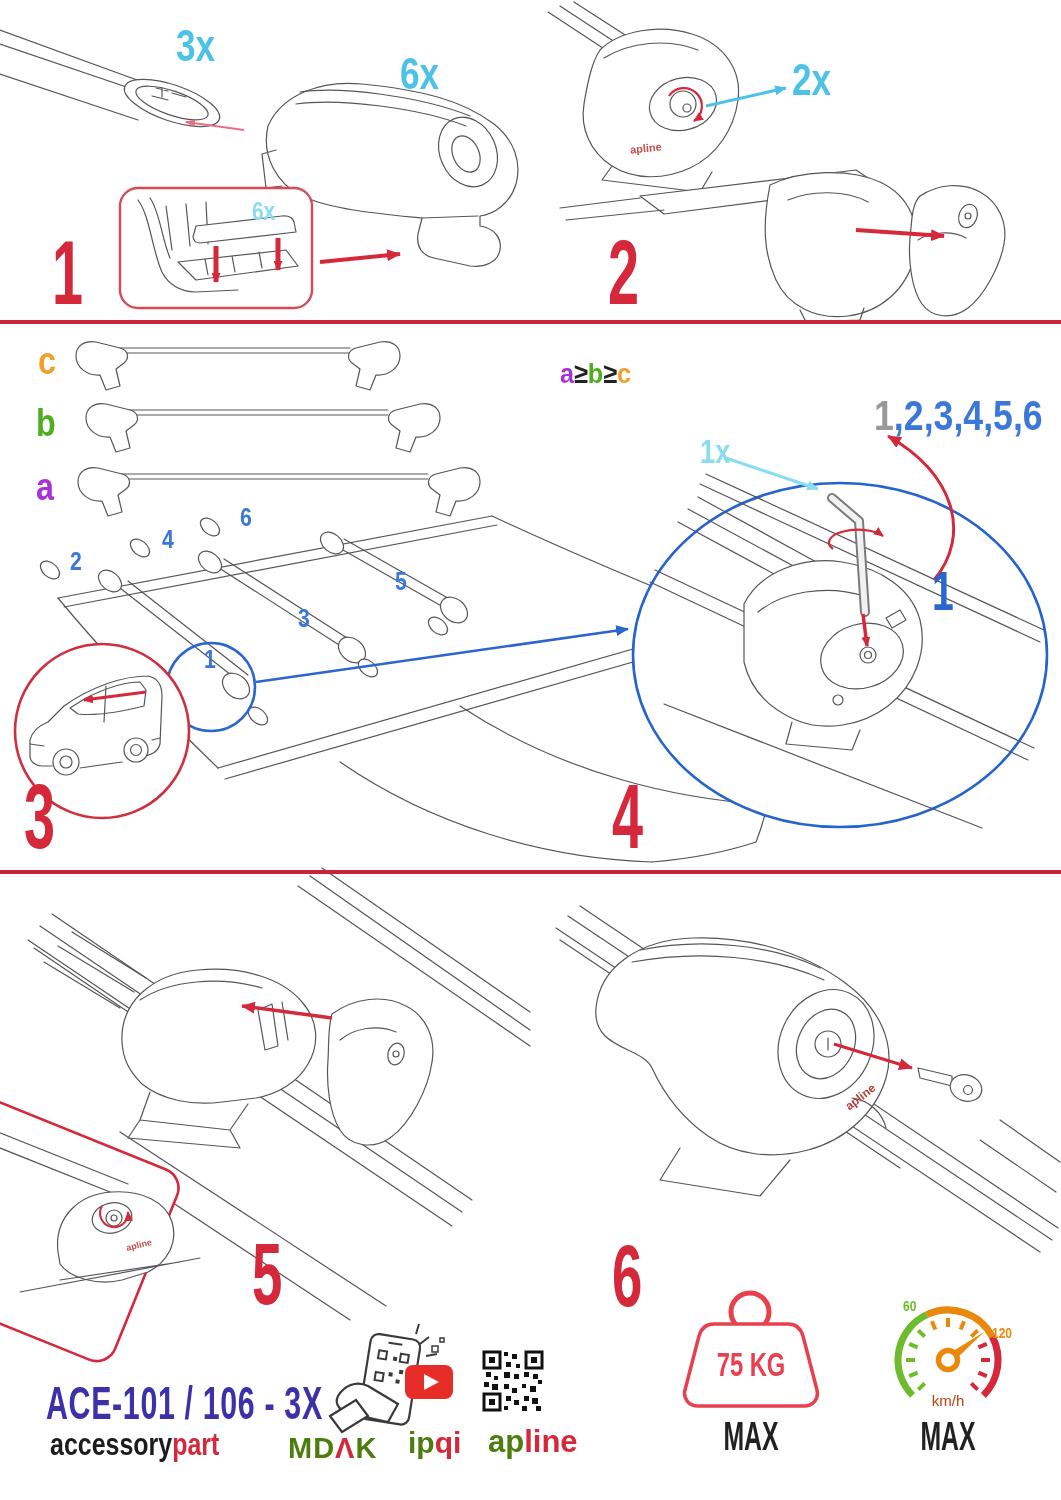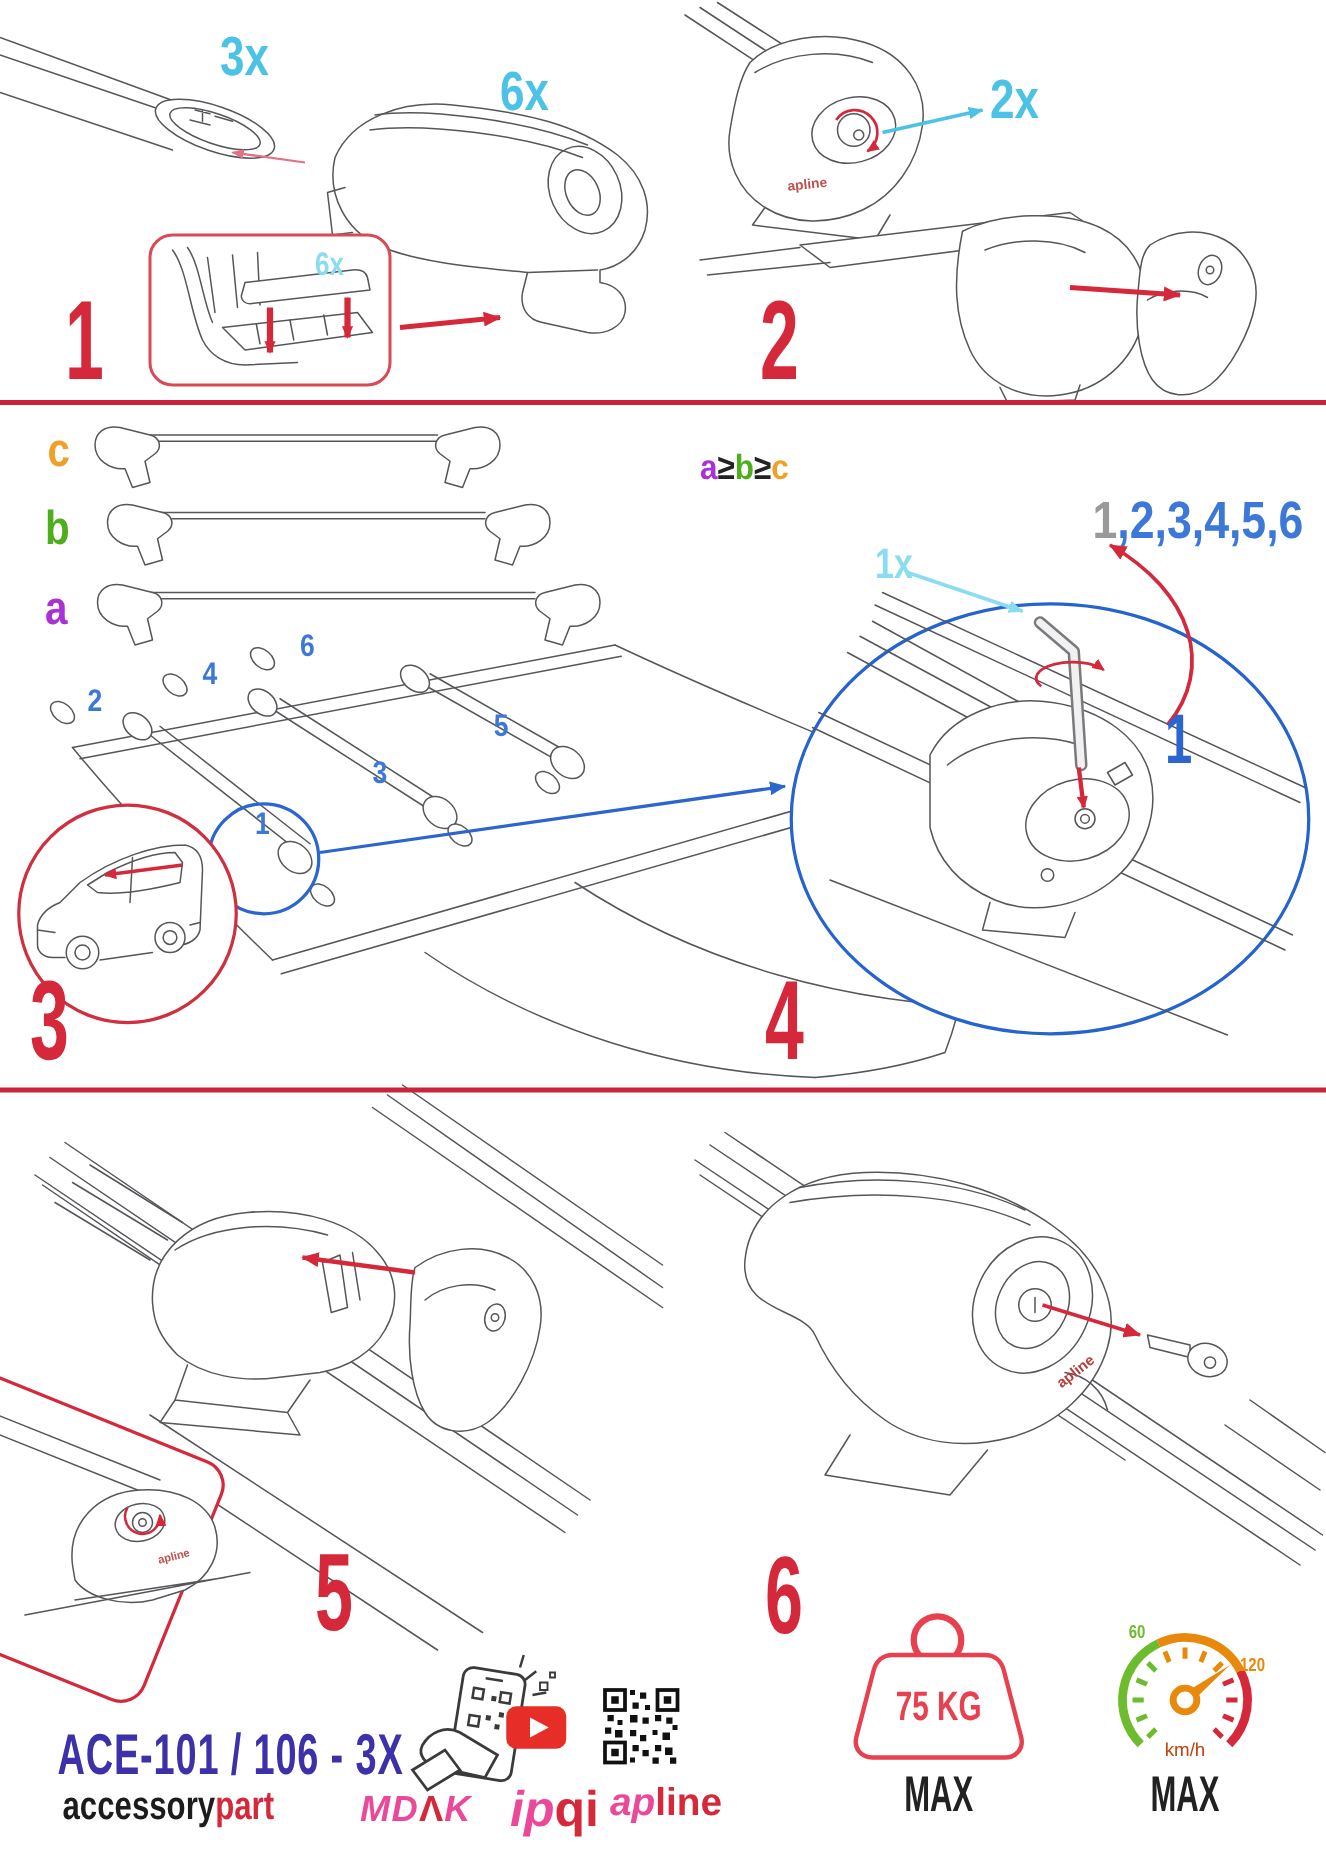"MD" .logo-gray { color: #ec4899 -> #4d7c0f; font-style: italic -> none }
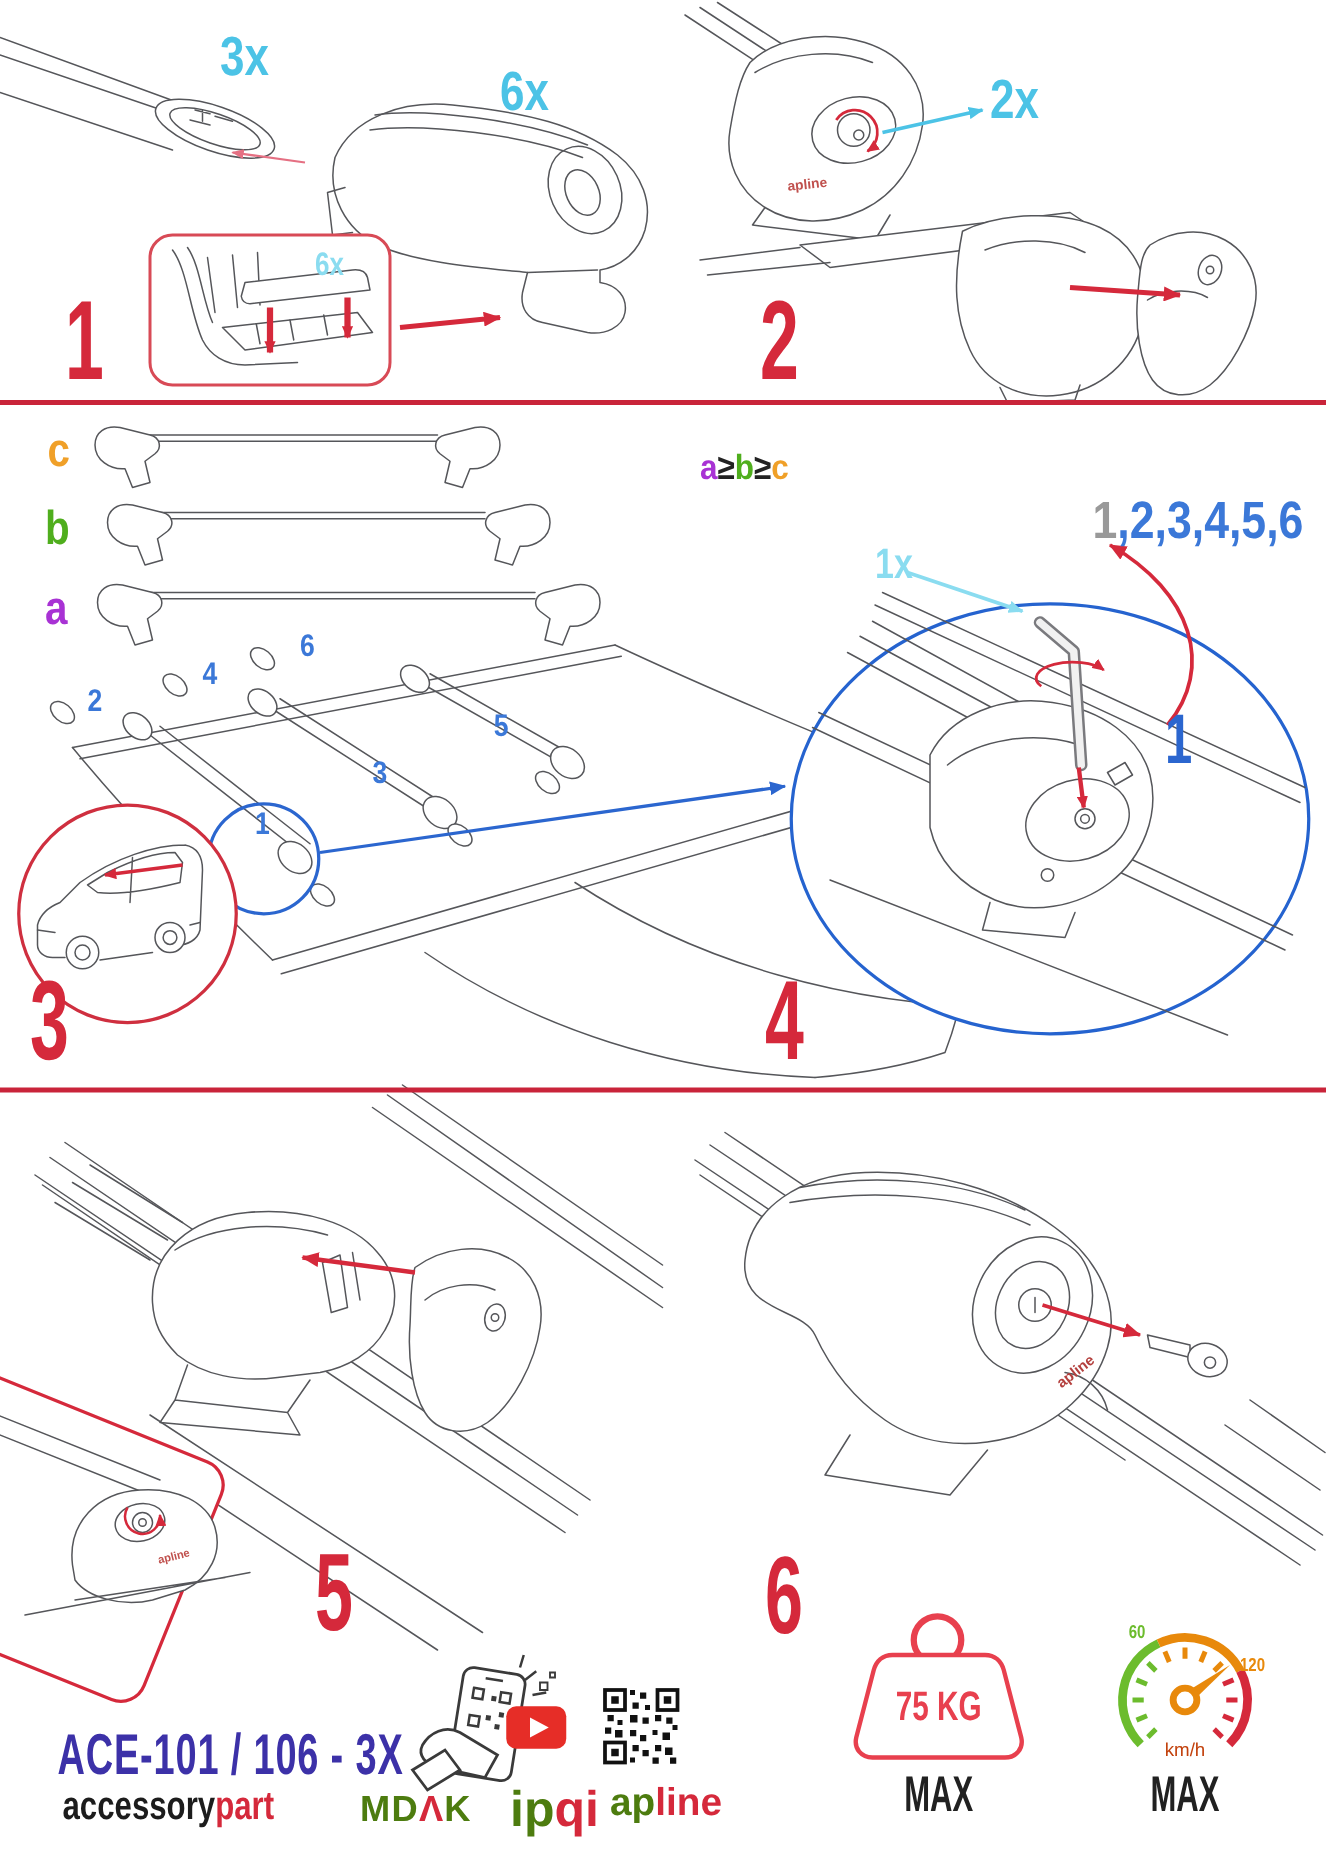"ipqi" span.t { font-size: 40px -> 30px }
